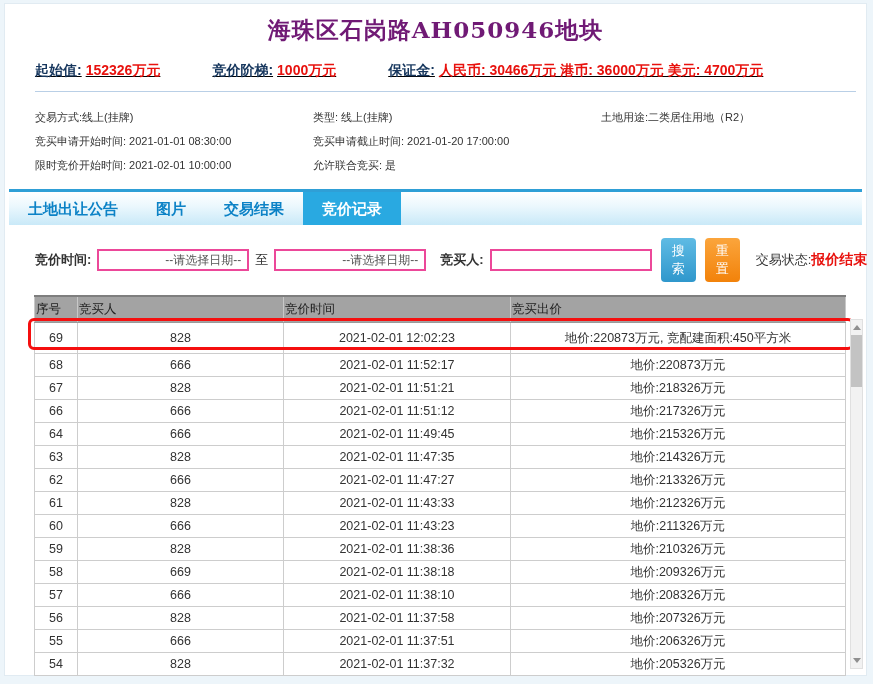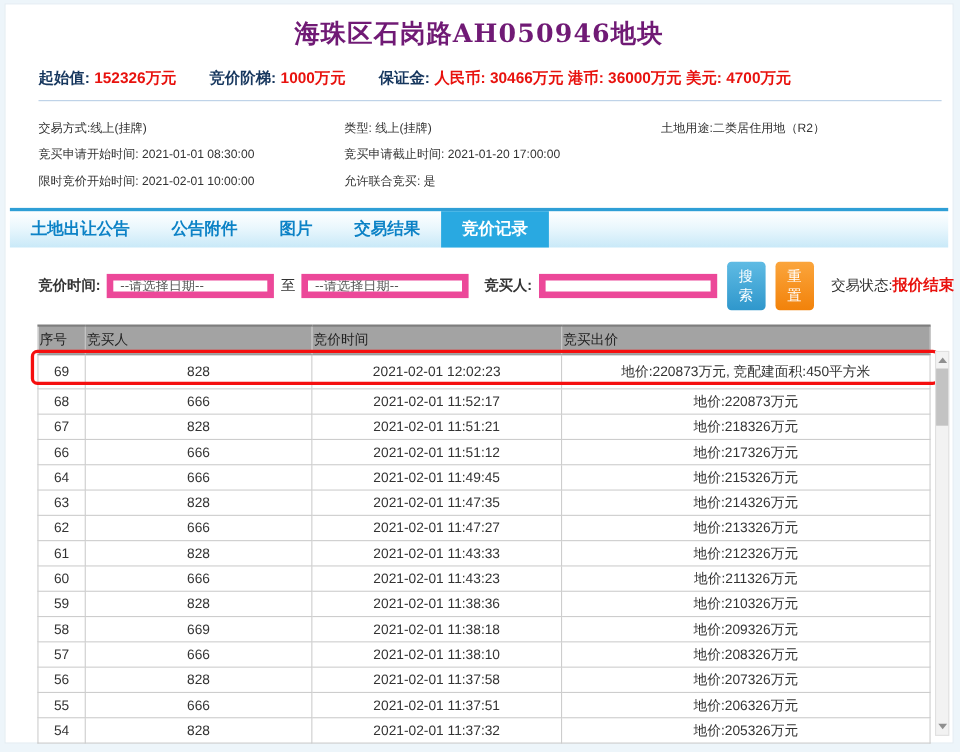"起始值: 152326万元" .summary { gap: 30px -> 52px; text-decoration: none -> underline }
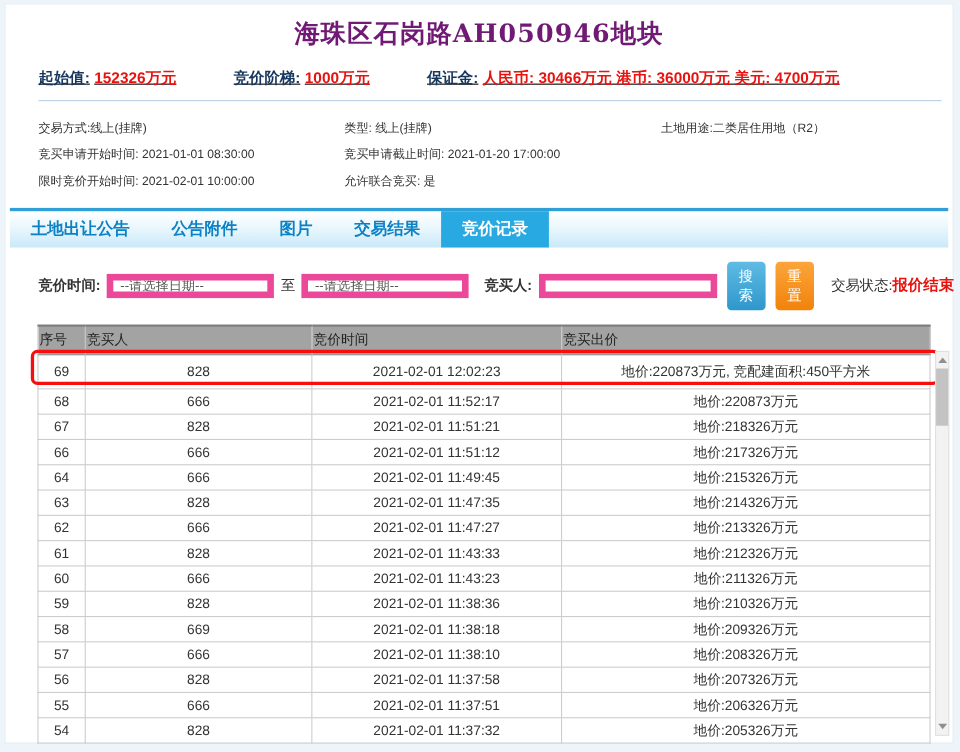"公告附件" div.tab { html: <div>公告附件</div> -> none }
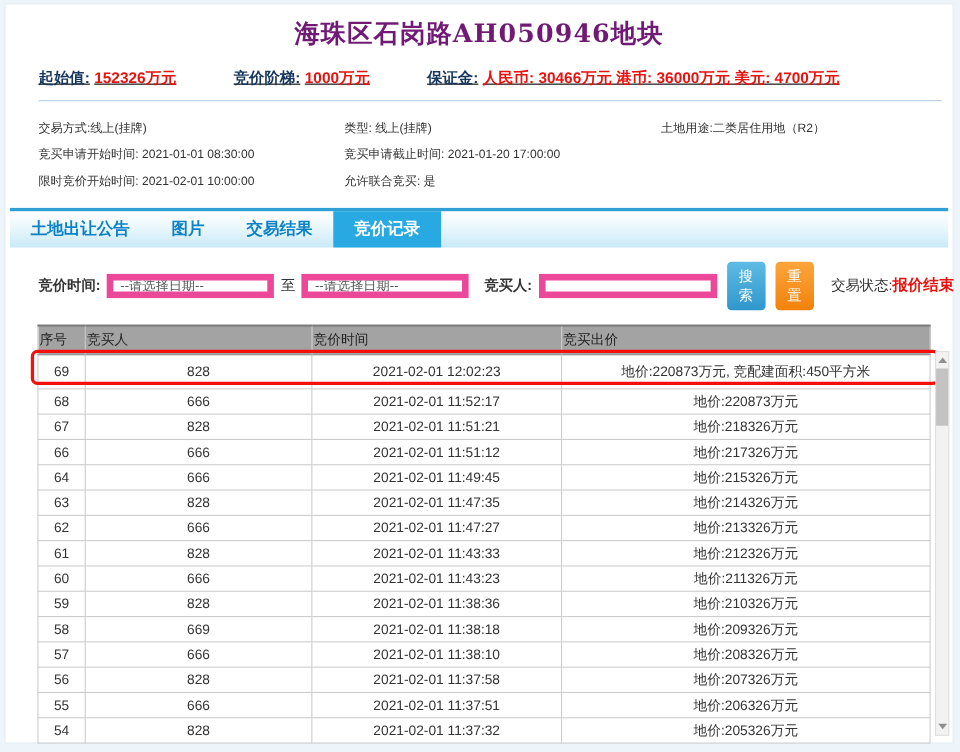"--请选择日期--" .filter input { border: 6px solid #ec4899 -> 2px solid #ec4899; text-align: none -> right }
